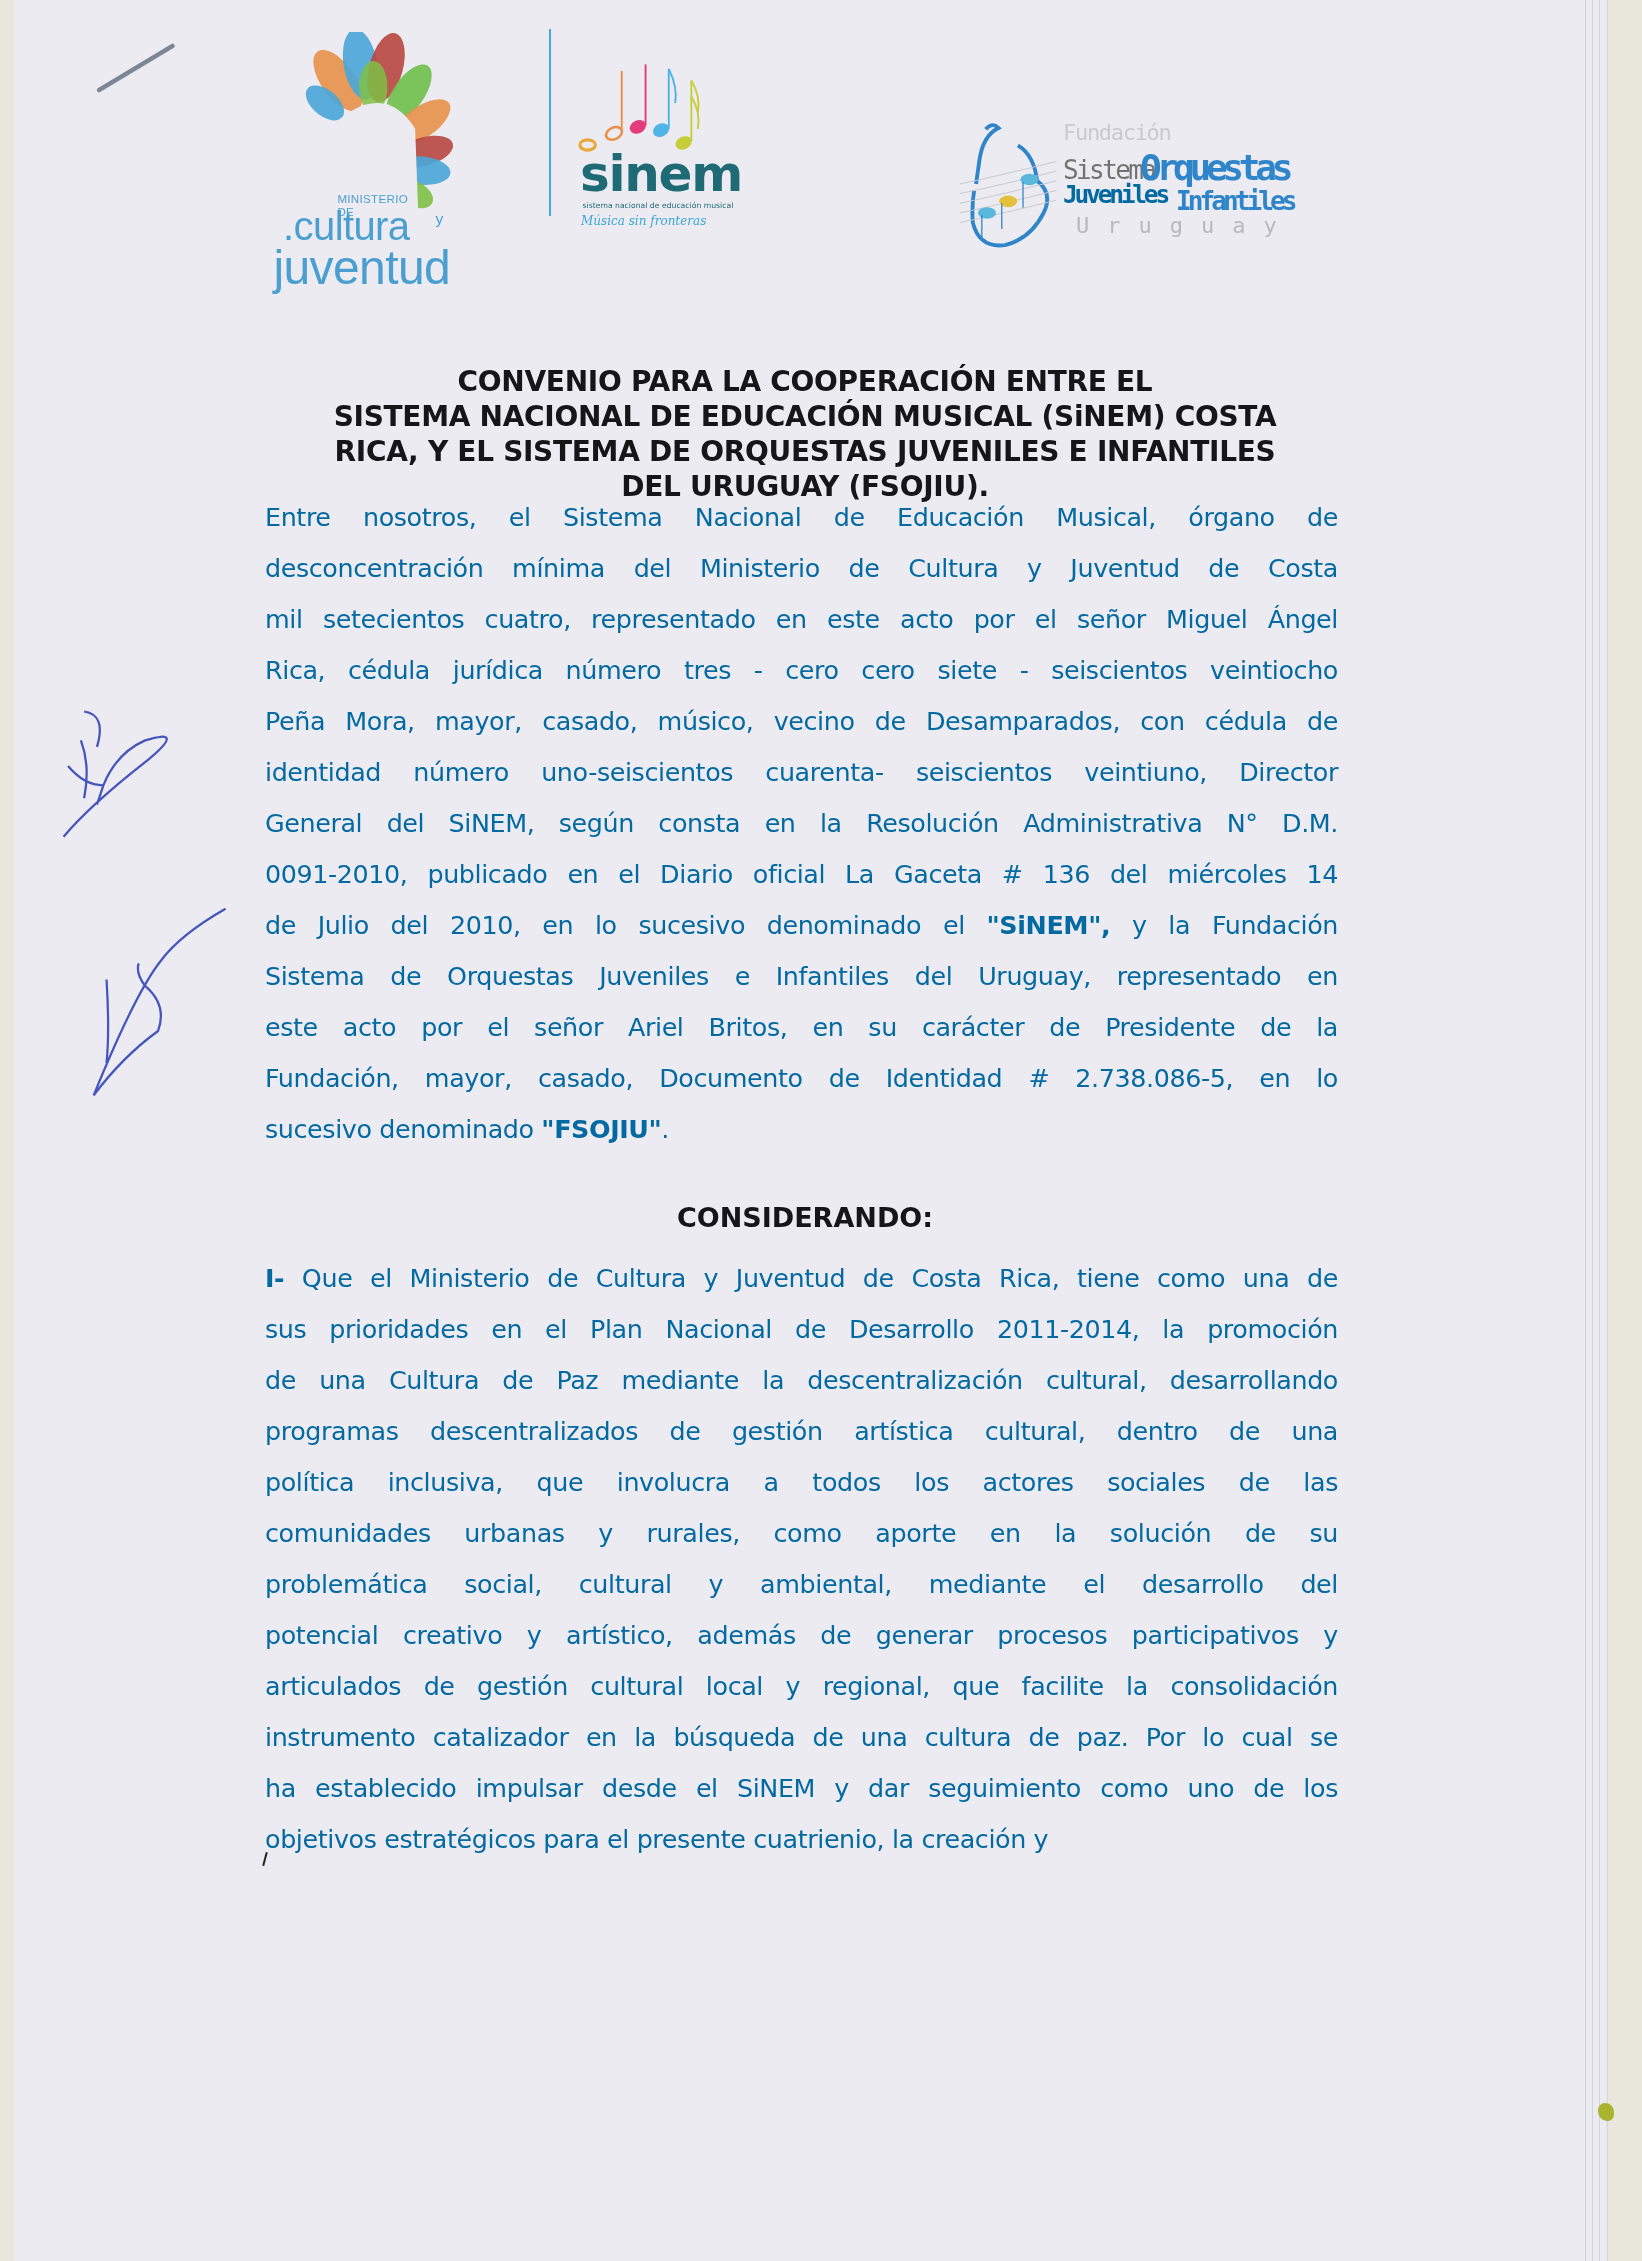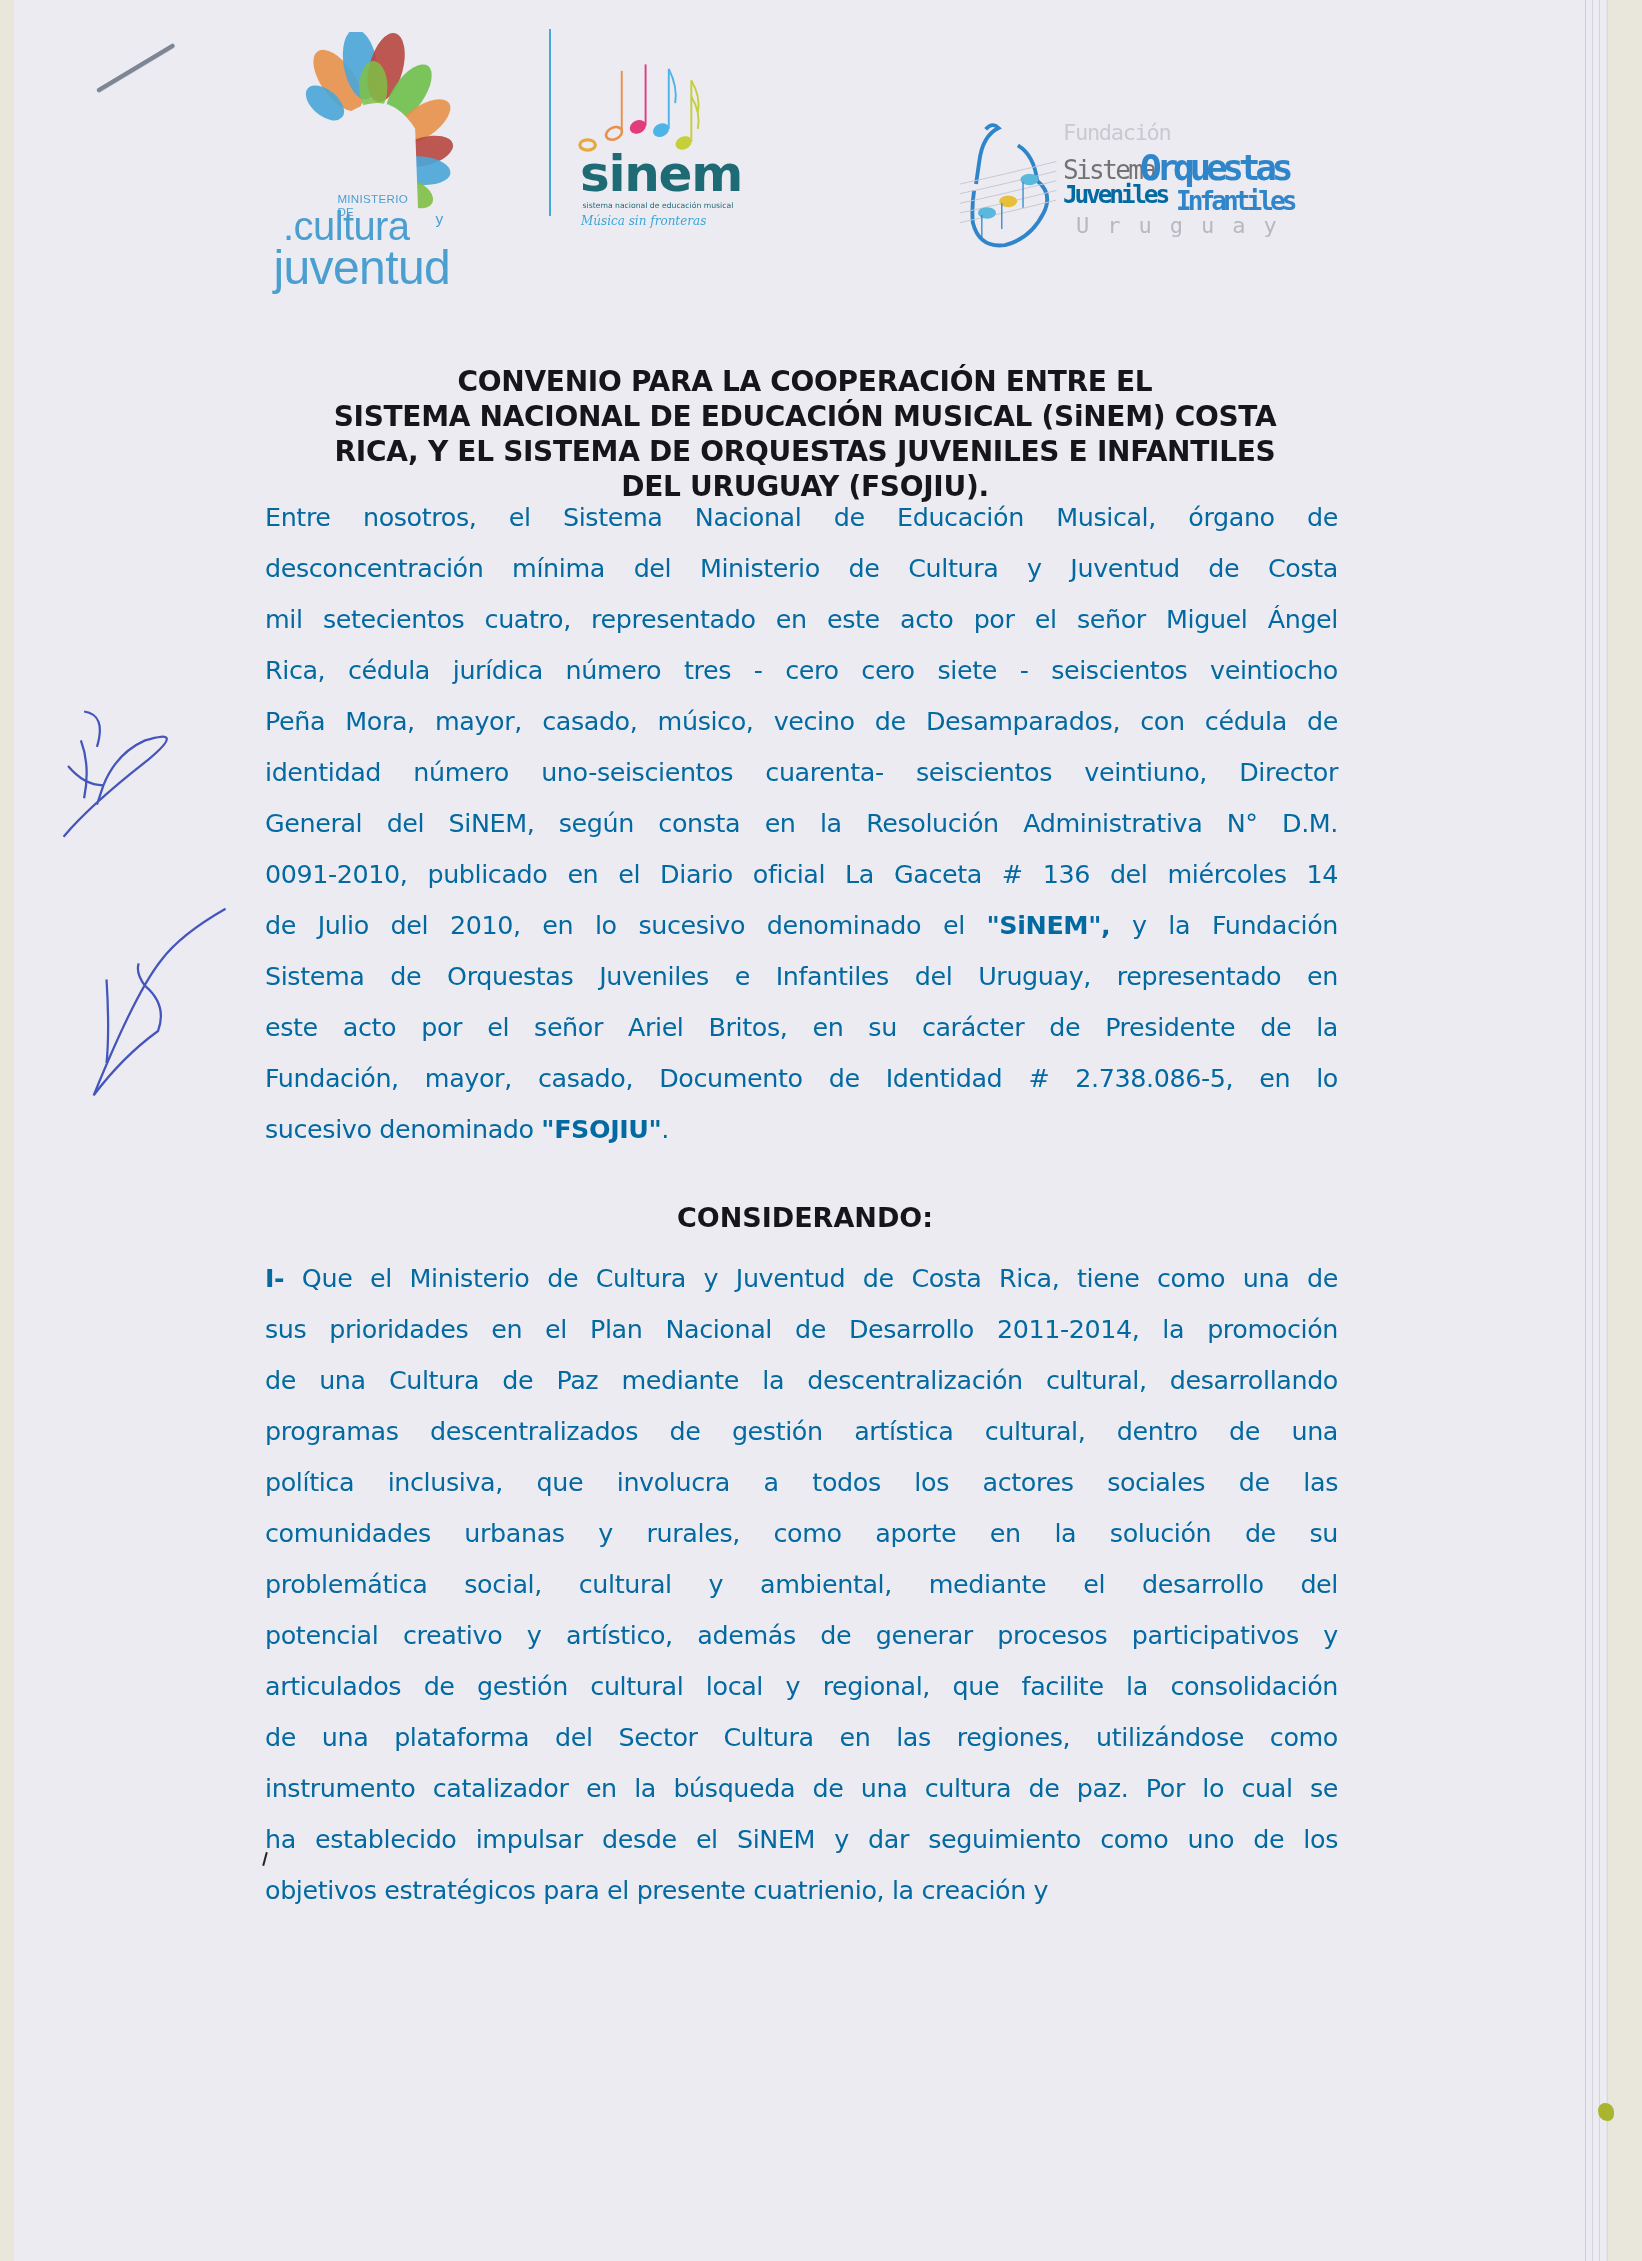"de una plataforma del Sector" span.line { html: <span>de una plataforma del Sector Cultura en las regiones, utilizándose como</span> -> none }
